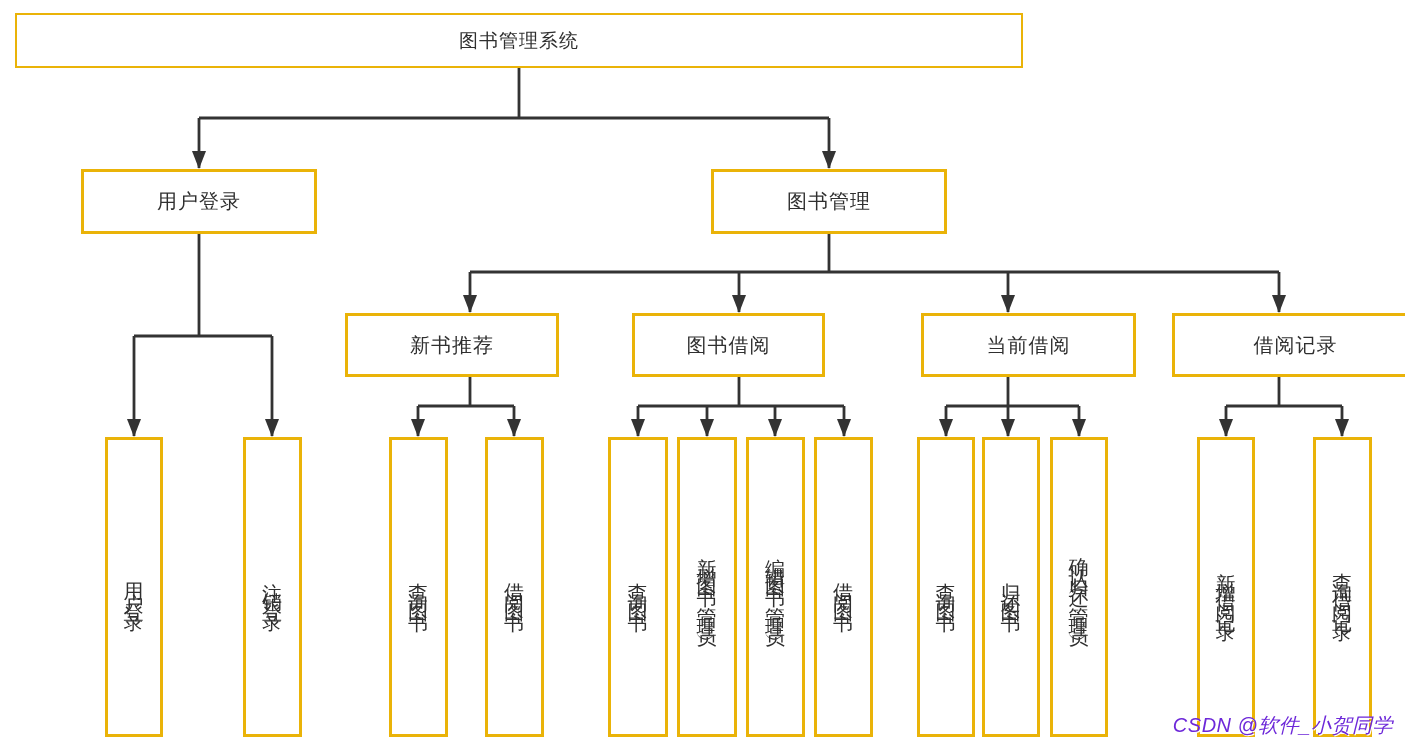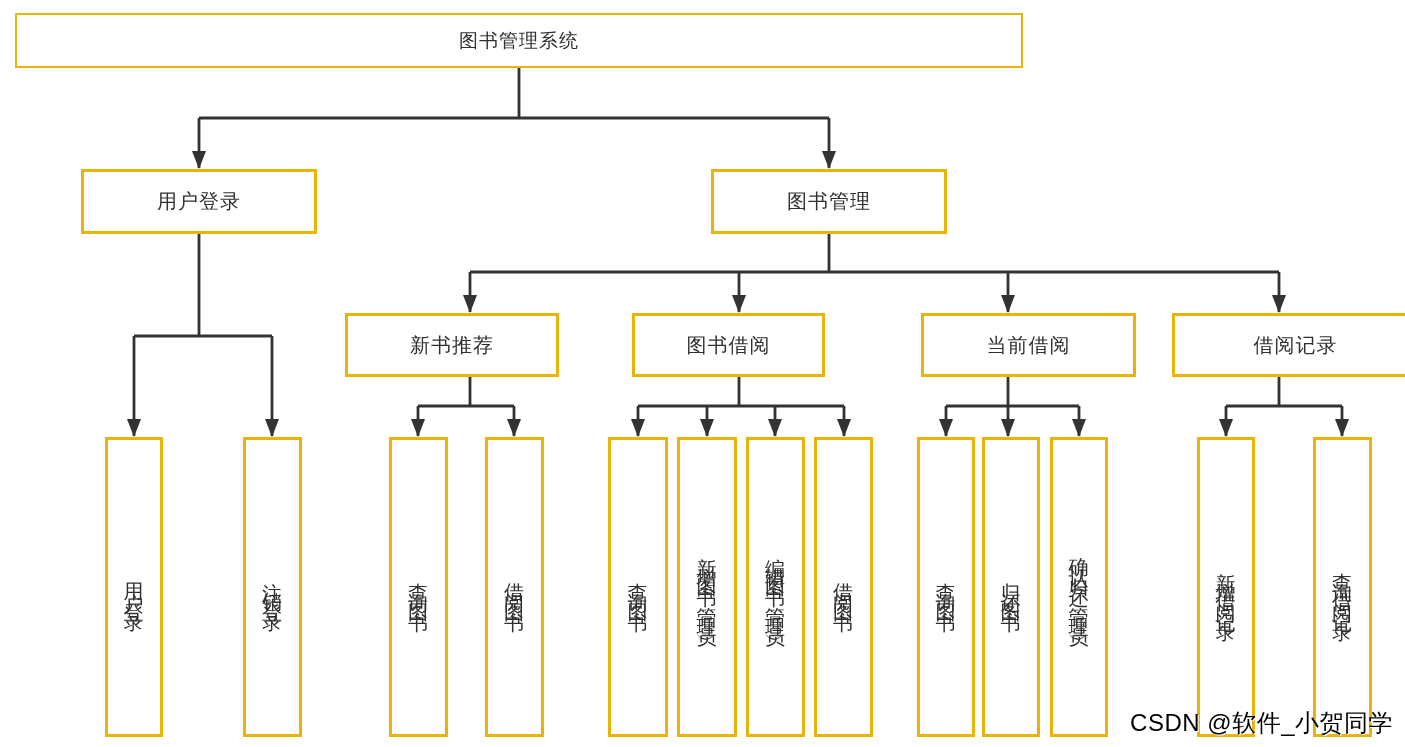"CSDN @软件_小贺同学" .watermark { color: #000000 -> #6d28d9; font-size: 24px -> 20px; font-style: none -> italic }
